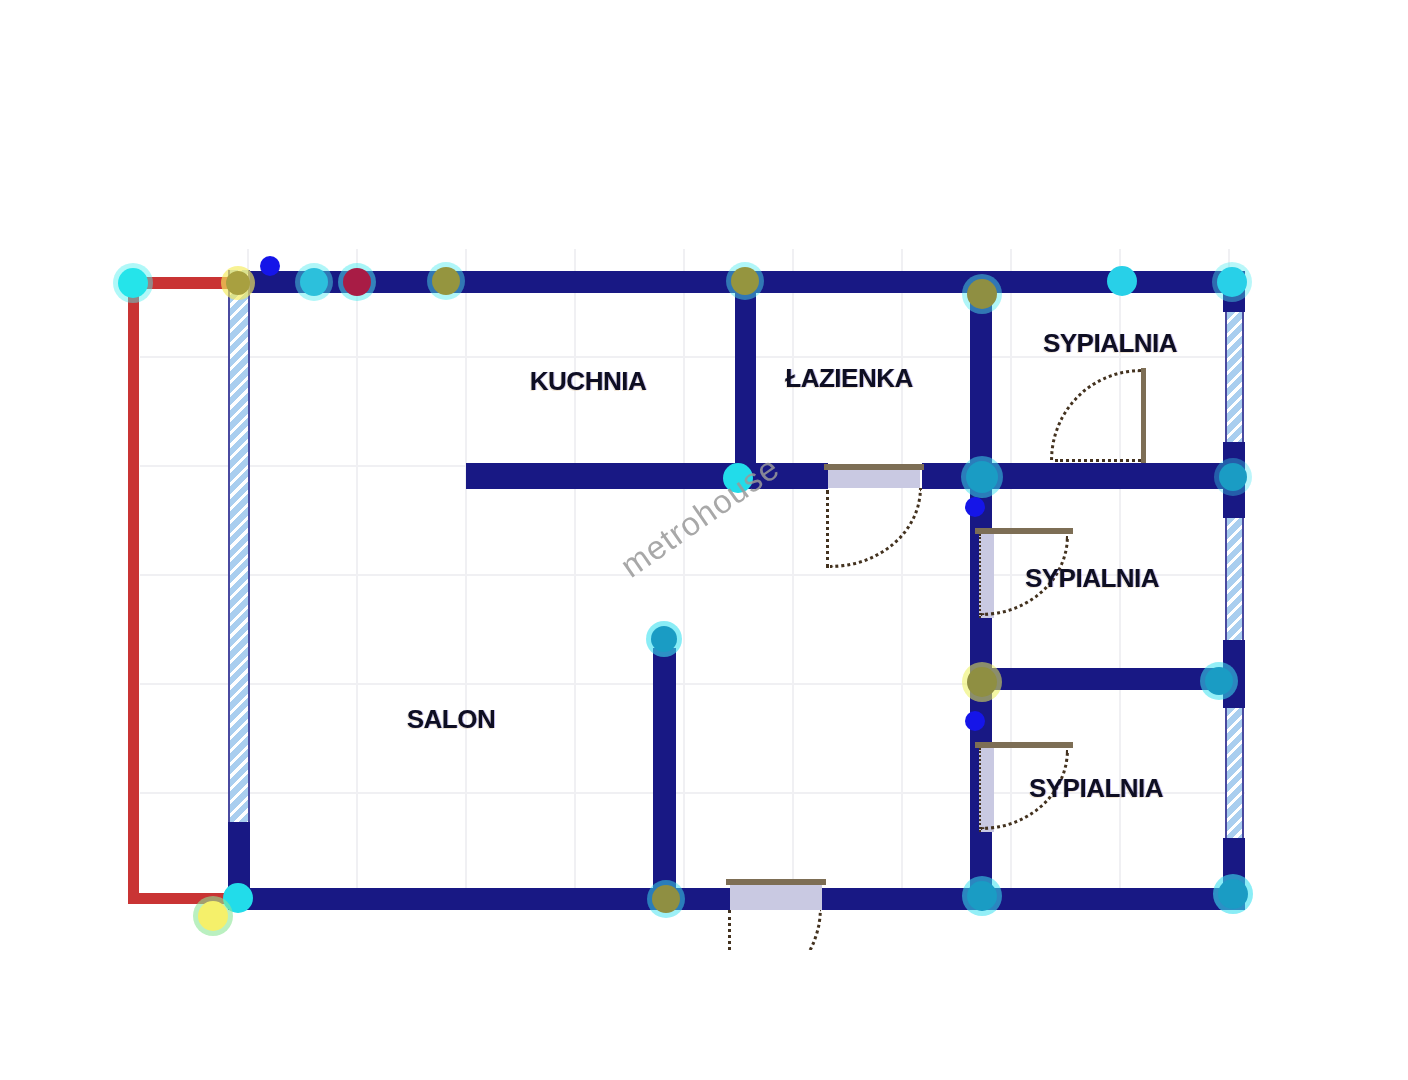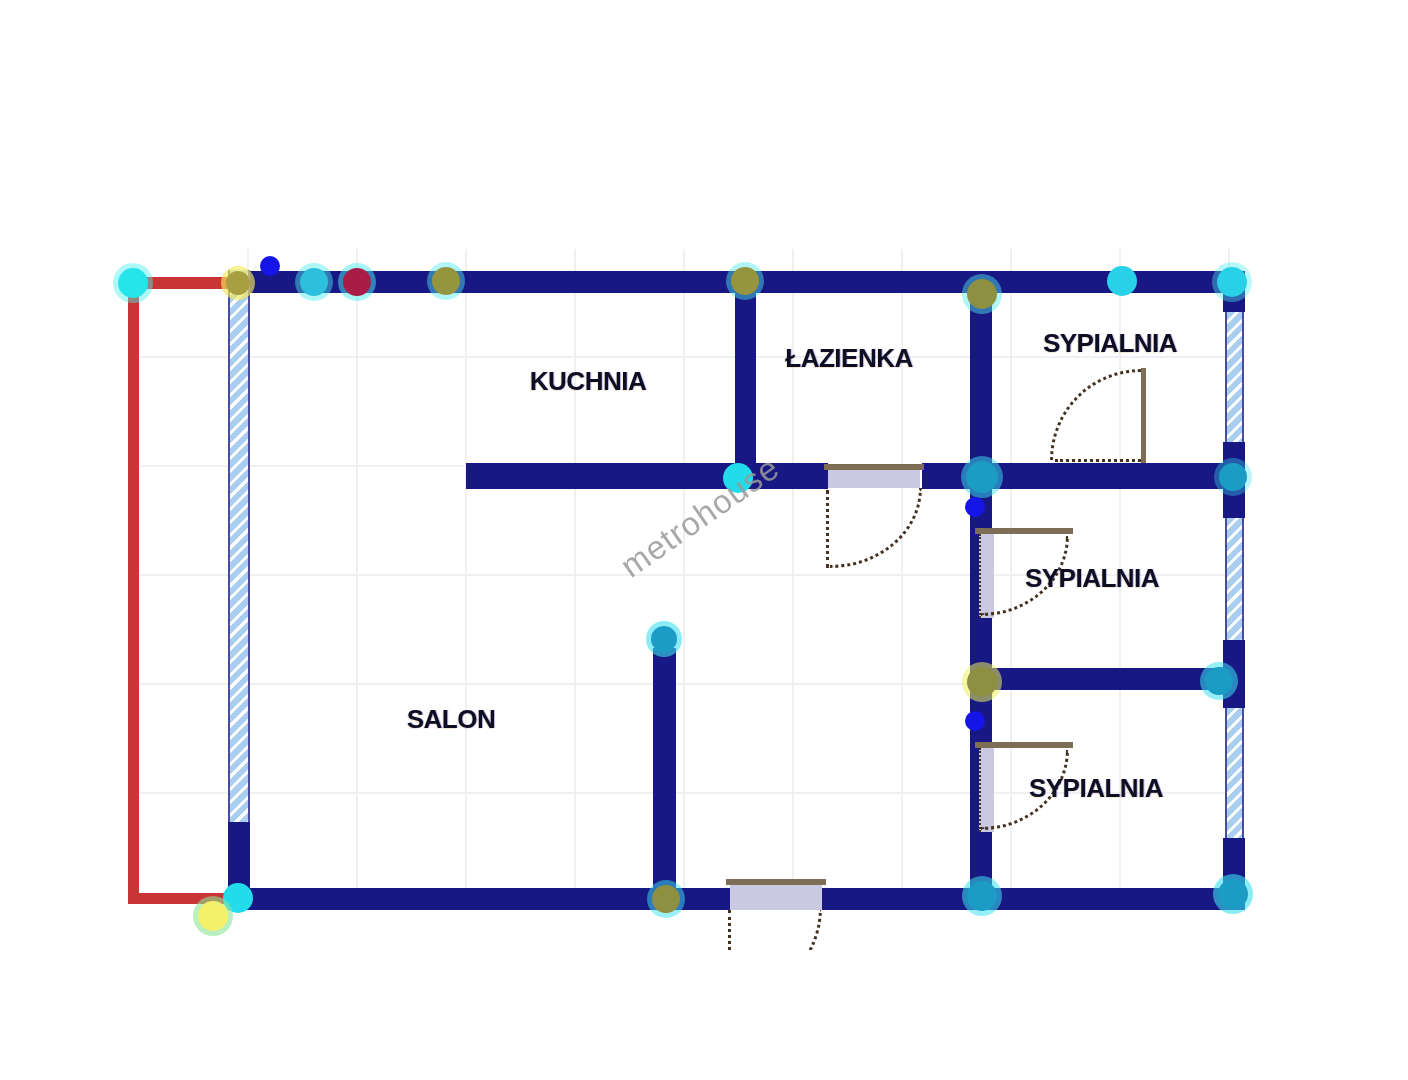"ŁAZIENKA" span.room-label { top: 358px -> 378px }
